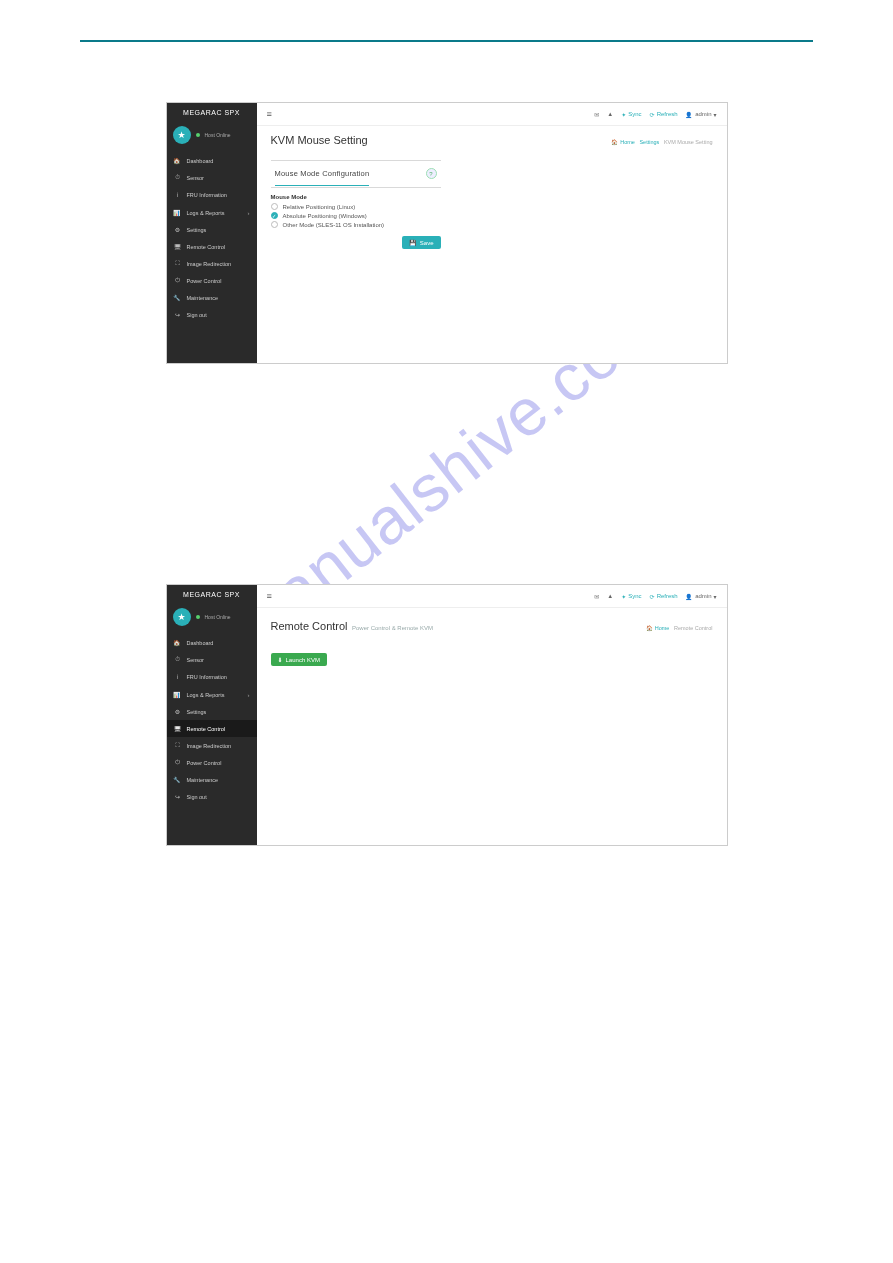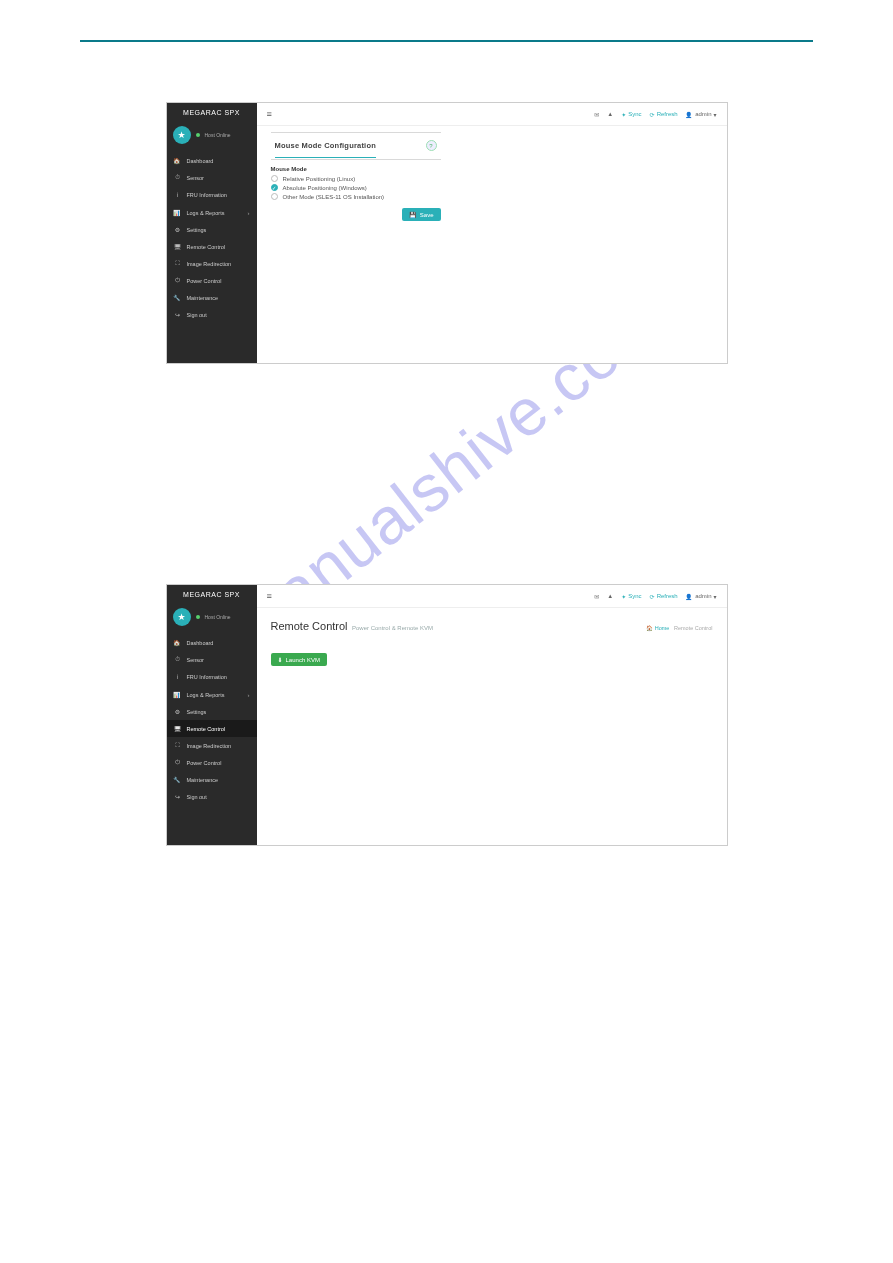"KVM Mouse Setting" div.header-row { html: none -> <div> <div>KVM Mouse Setting</div> <div> <span>🏠</span> <span>Home</span> &nbsp;&nbsp;<span>Settings</span> &nbsp;&nbsp;<span>KVM Mouse Setting</span> </div> </div> }
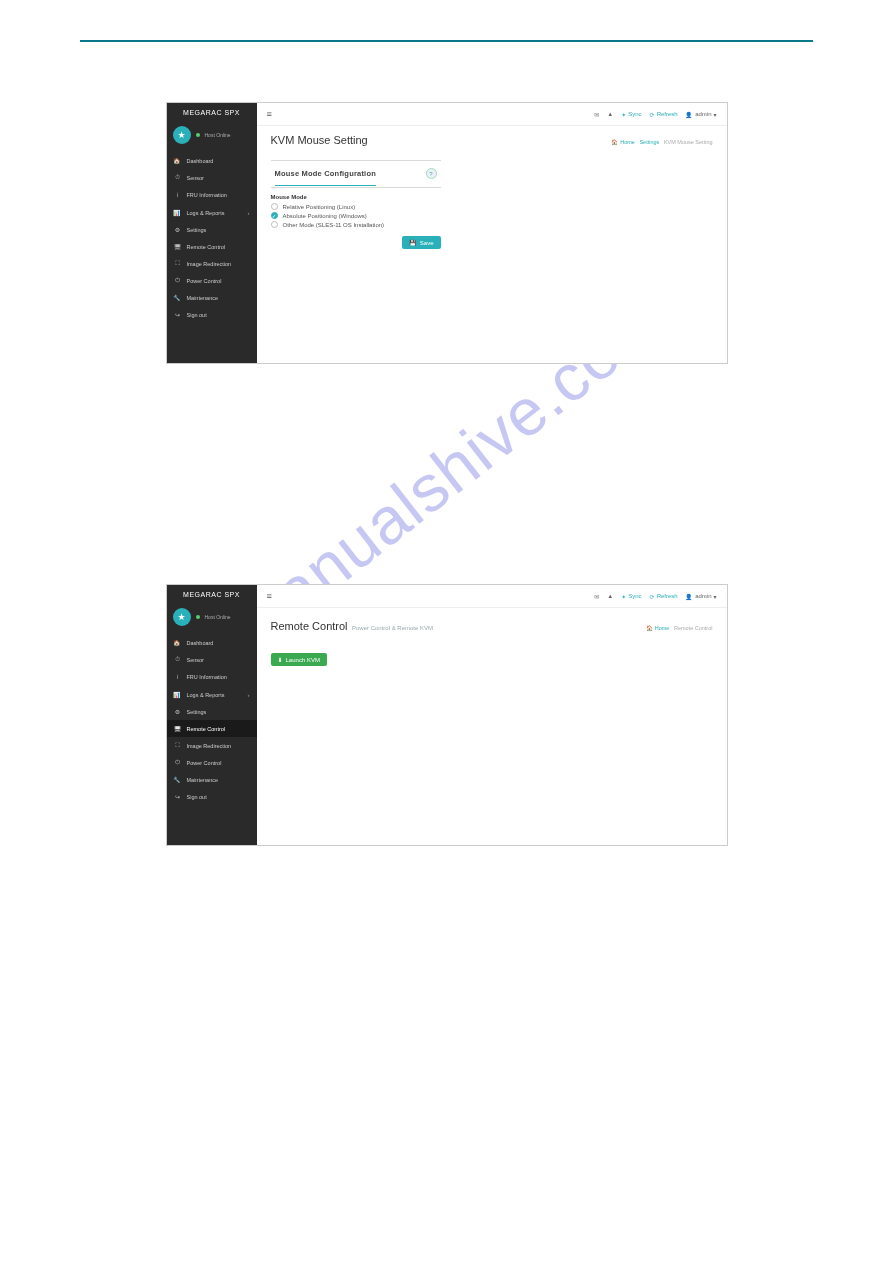"Mouse Mode Configuration" .card-title { font-weight: 700 -> 400 }
